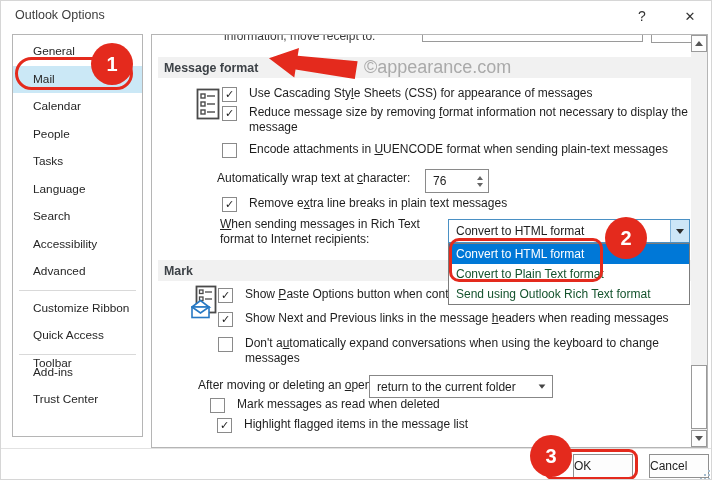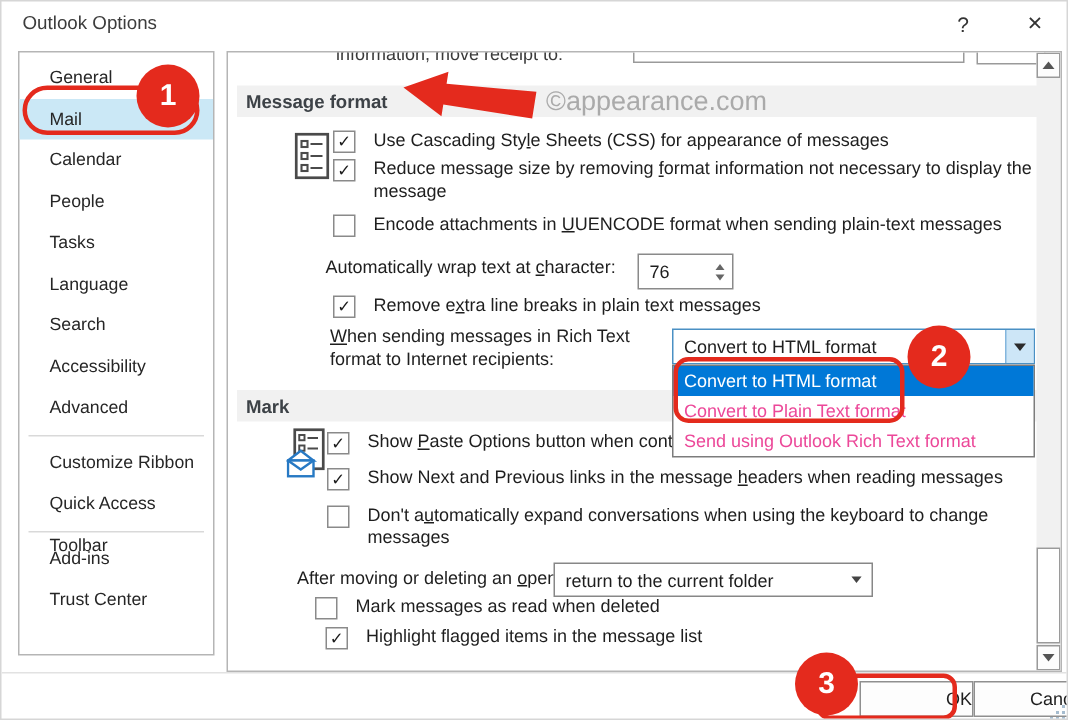"Convert to Plain Text format" .dopt { color: #ec4899 -> #14532d }
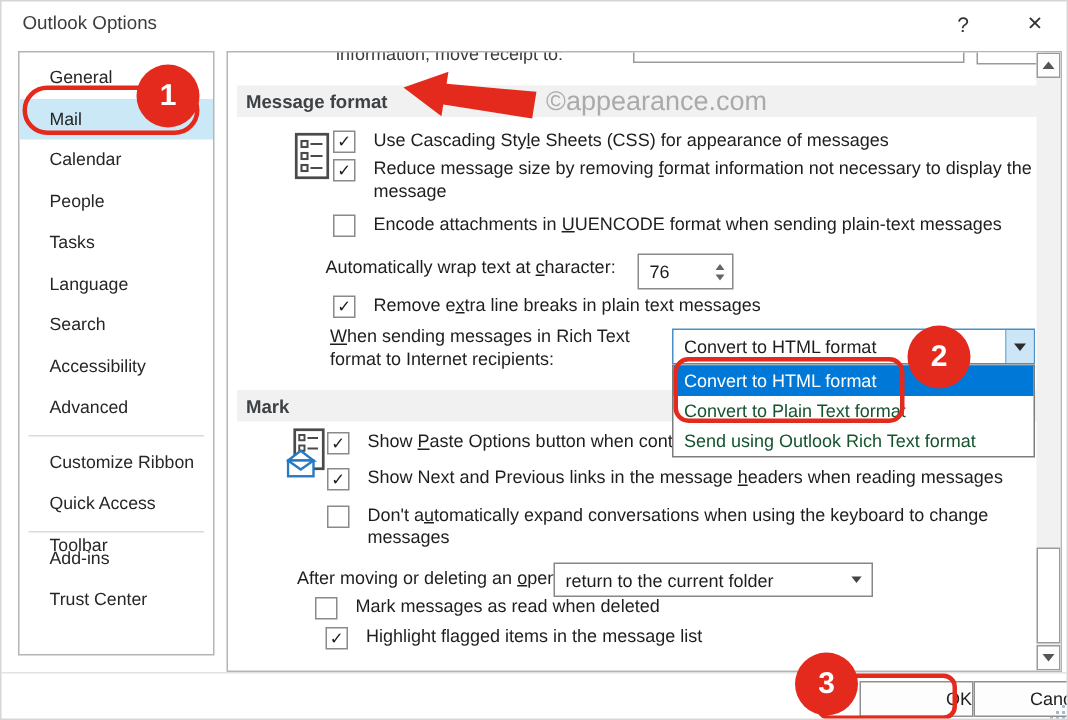"return to the current folder" div.combo2 { width: 213px -> 184px }
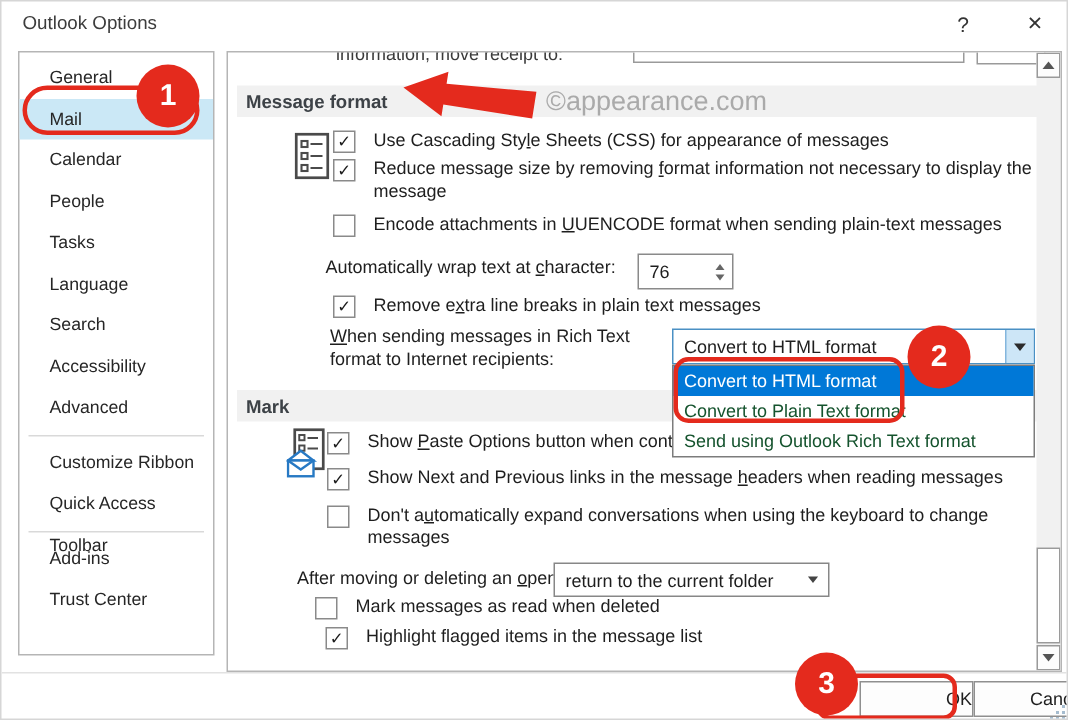"OK" .btn { text-align: right -> left; width: 76px -> 60px }
